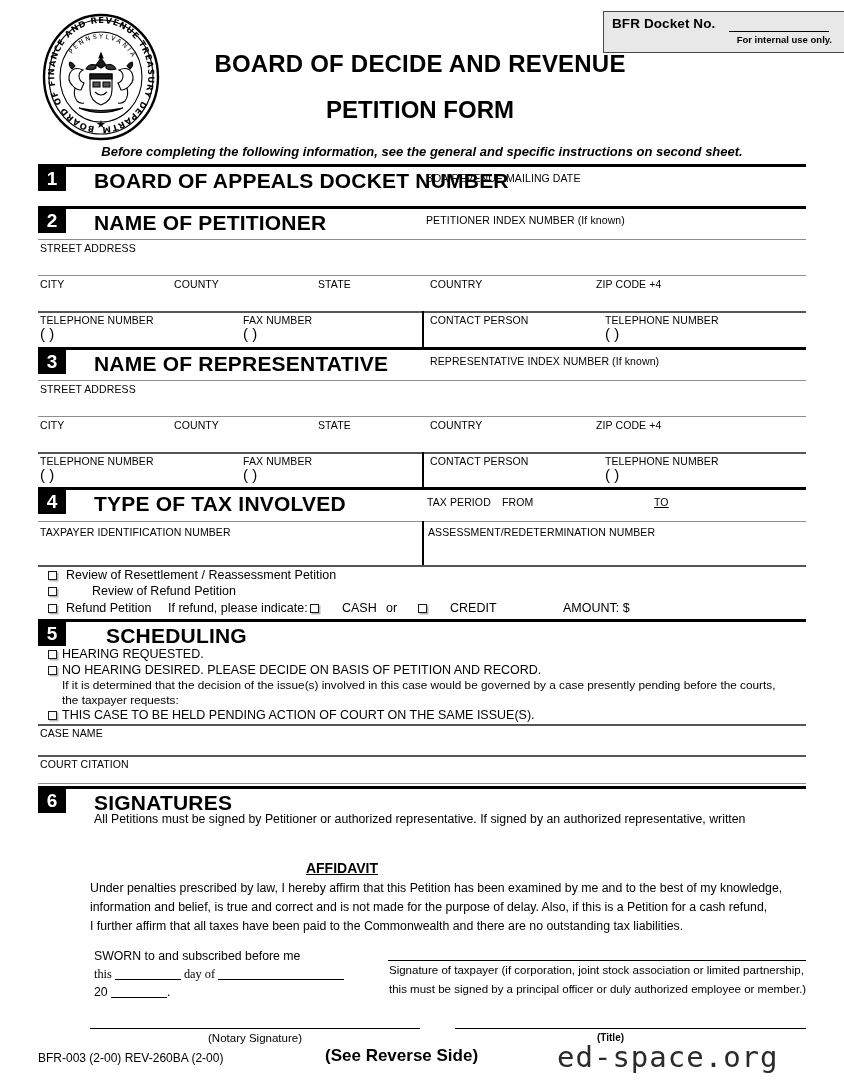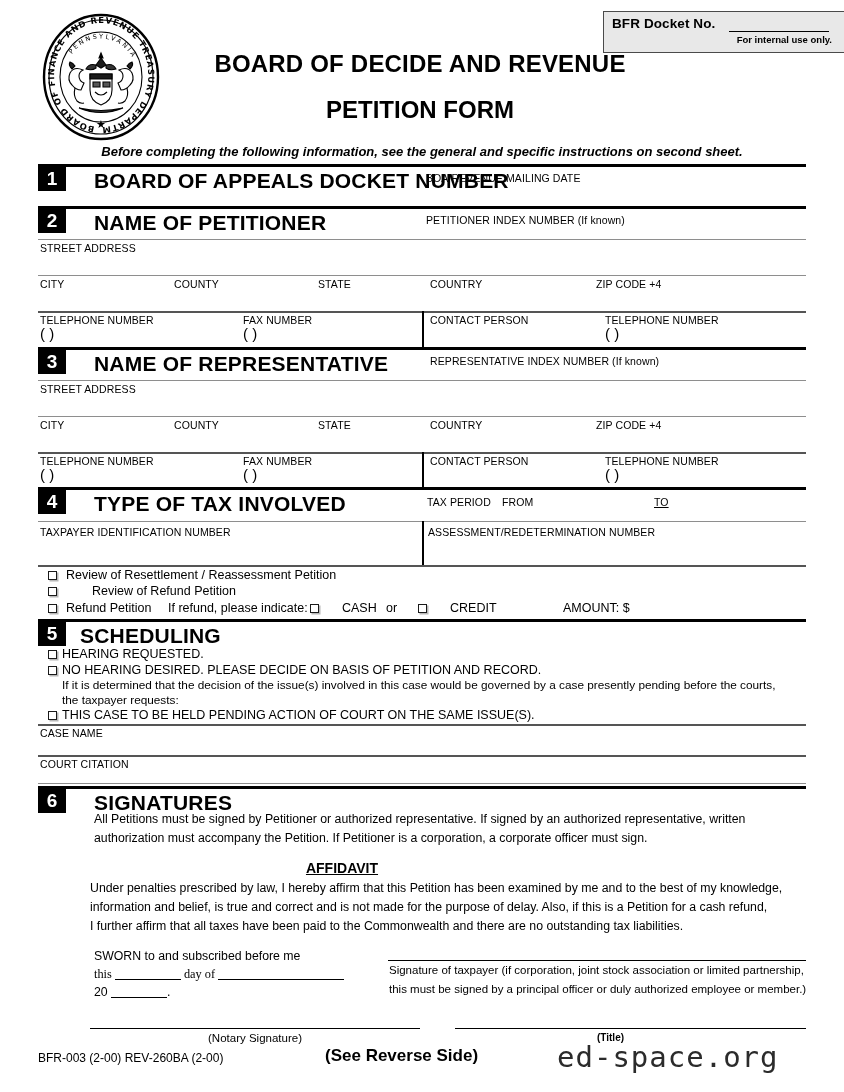"SCHEDULING" div.sechead { left: 80px -> 106px }
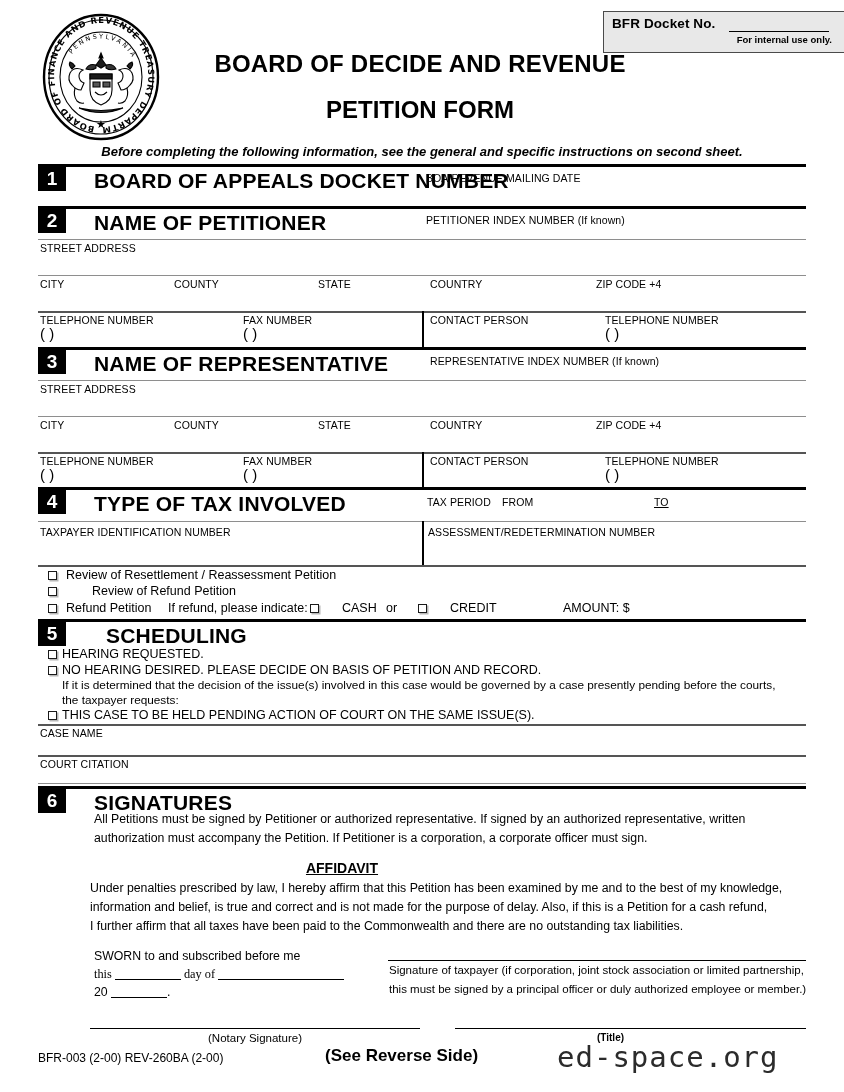"authorization must accompany the" div.btext { html: <div>authorization must accompany the Petition. If Petitioner is a corporation, a corporate officer must sign.</div> -> none }
